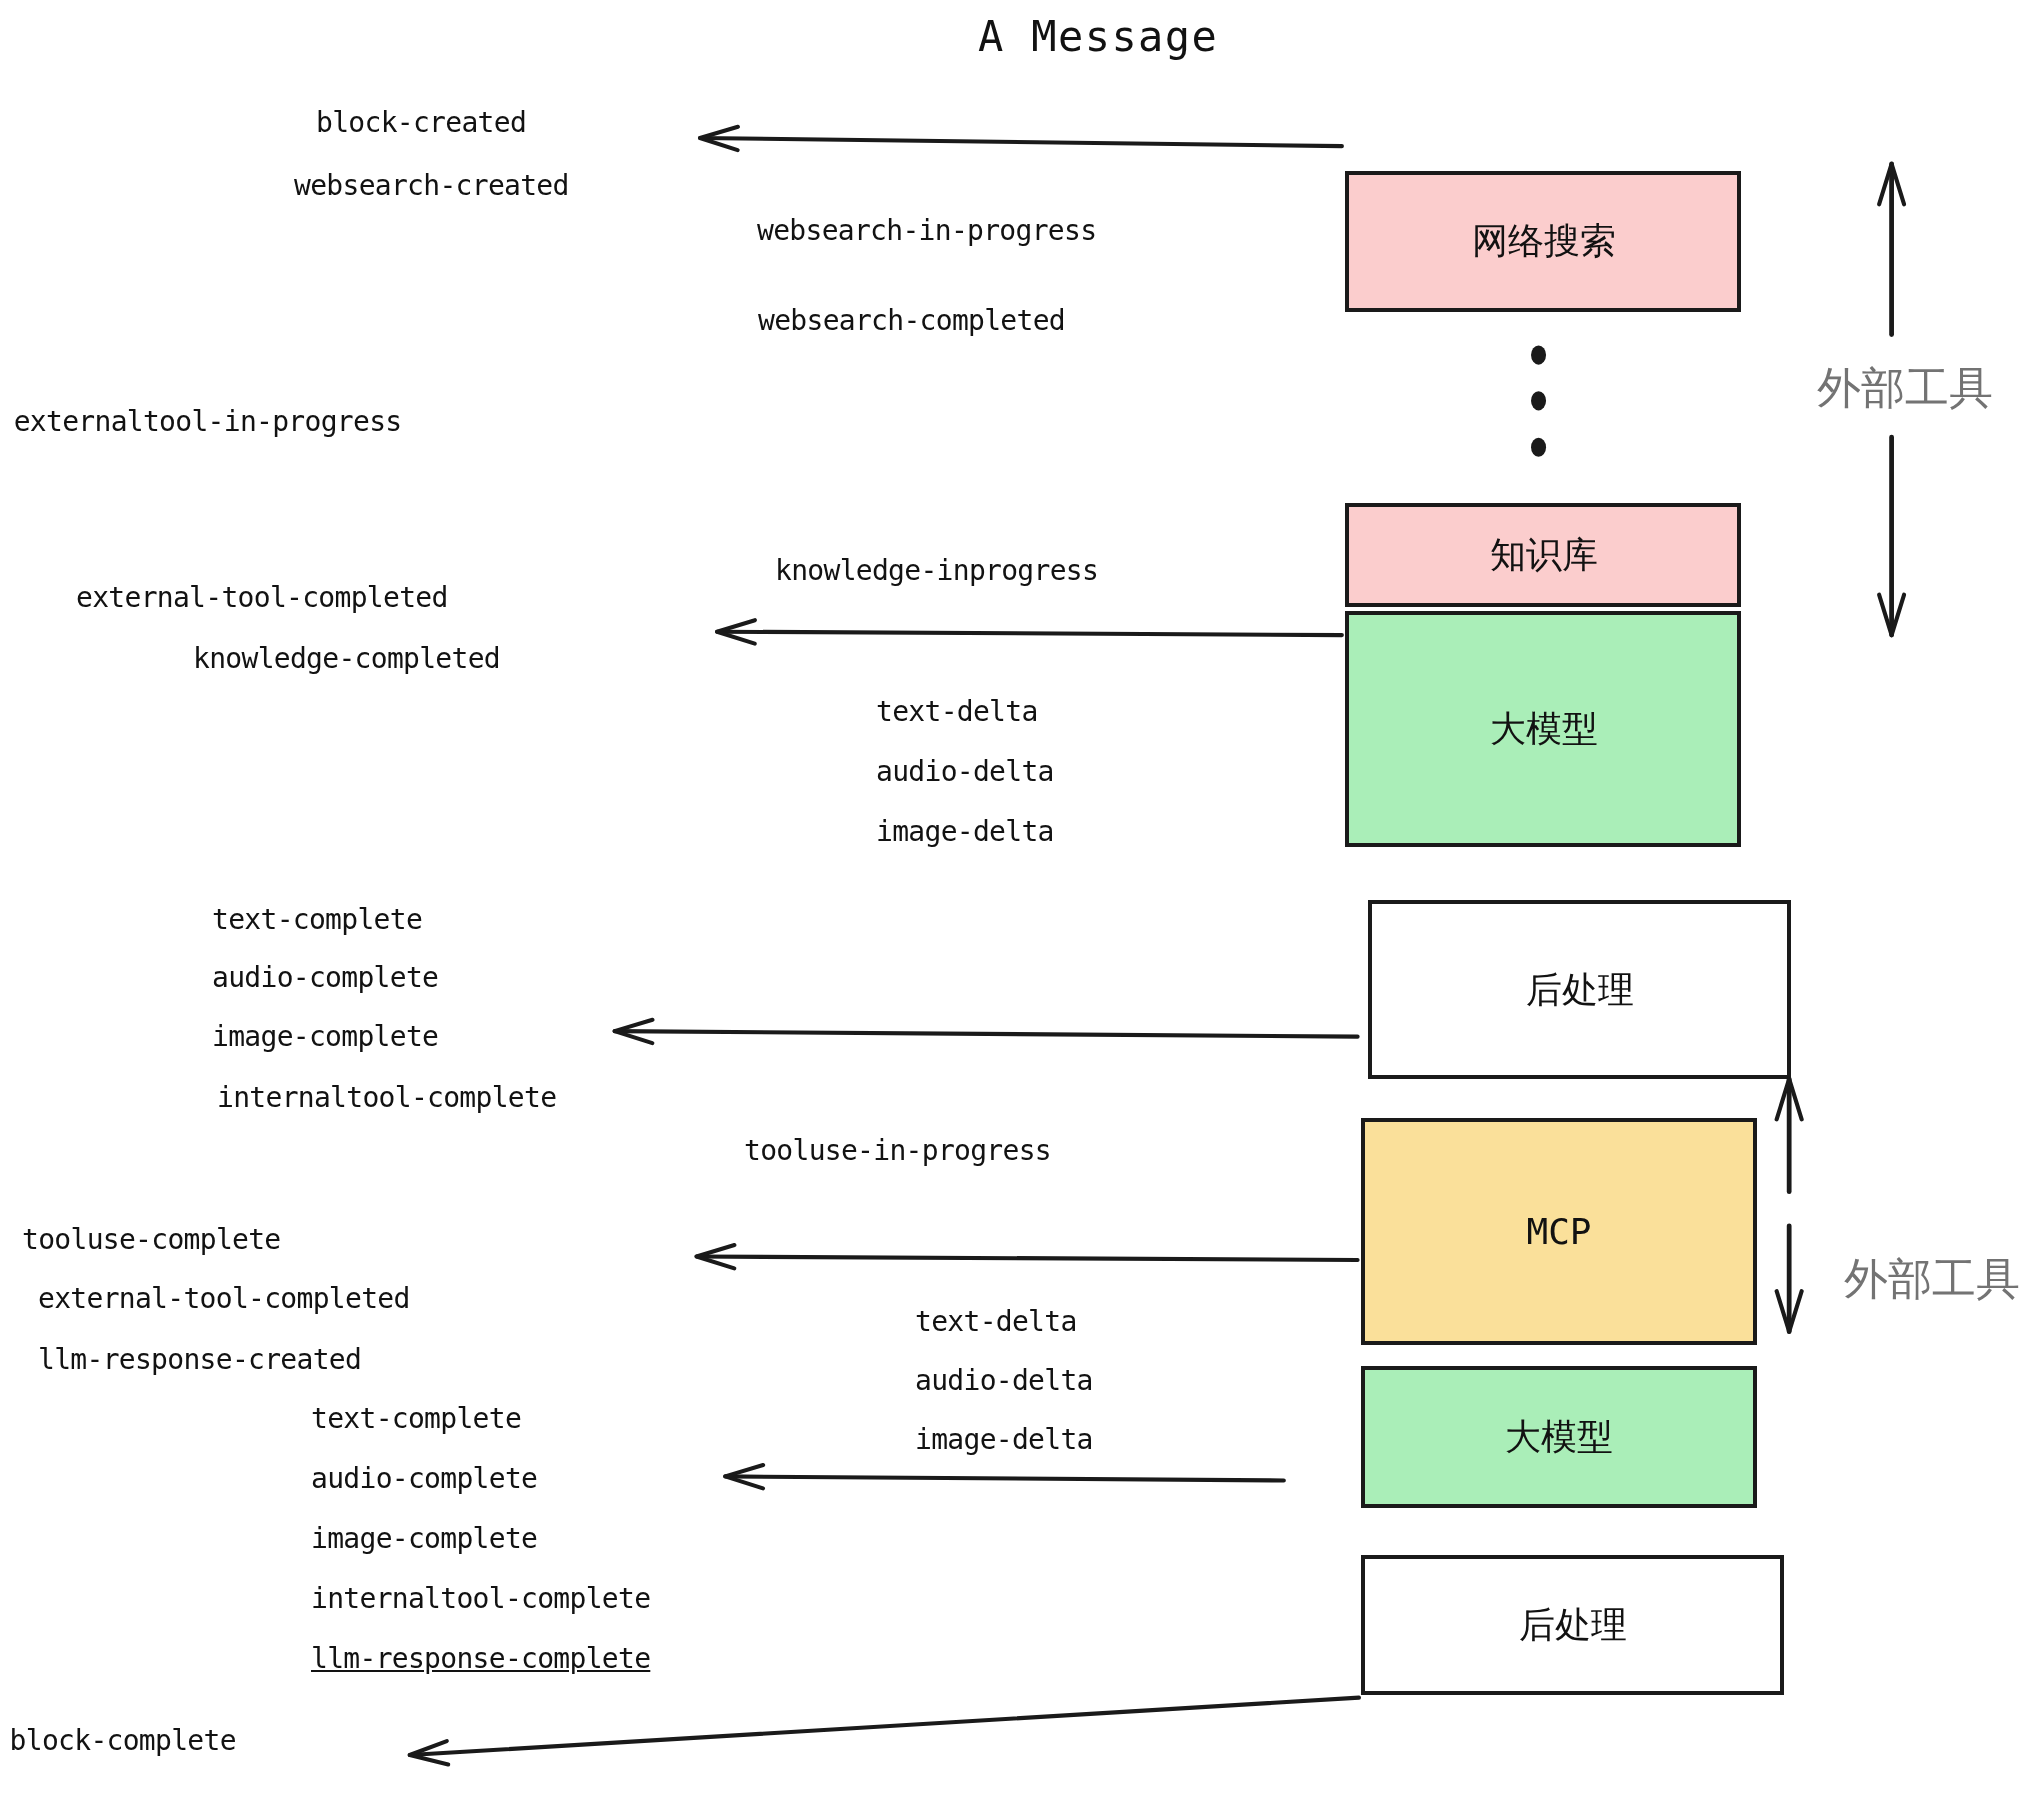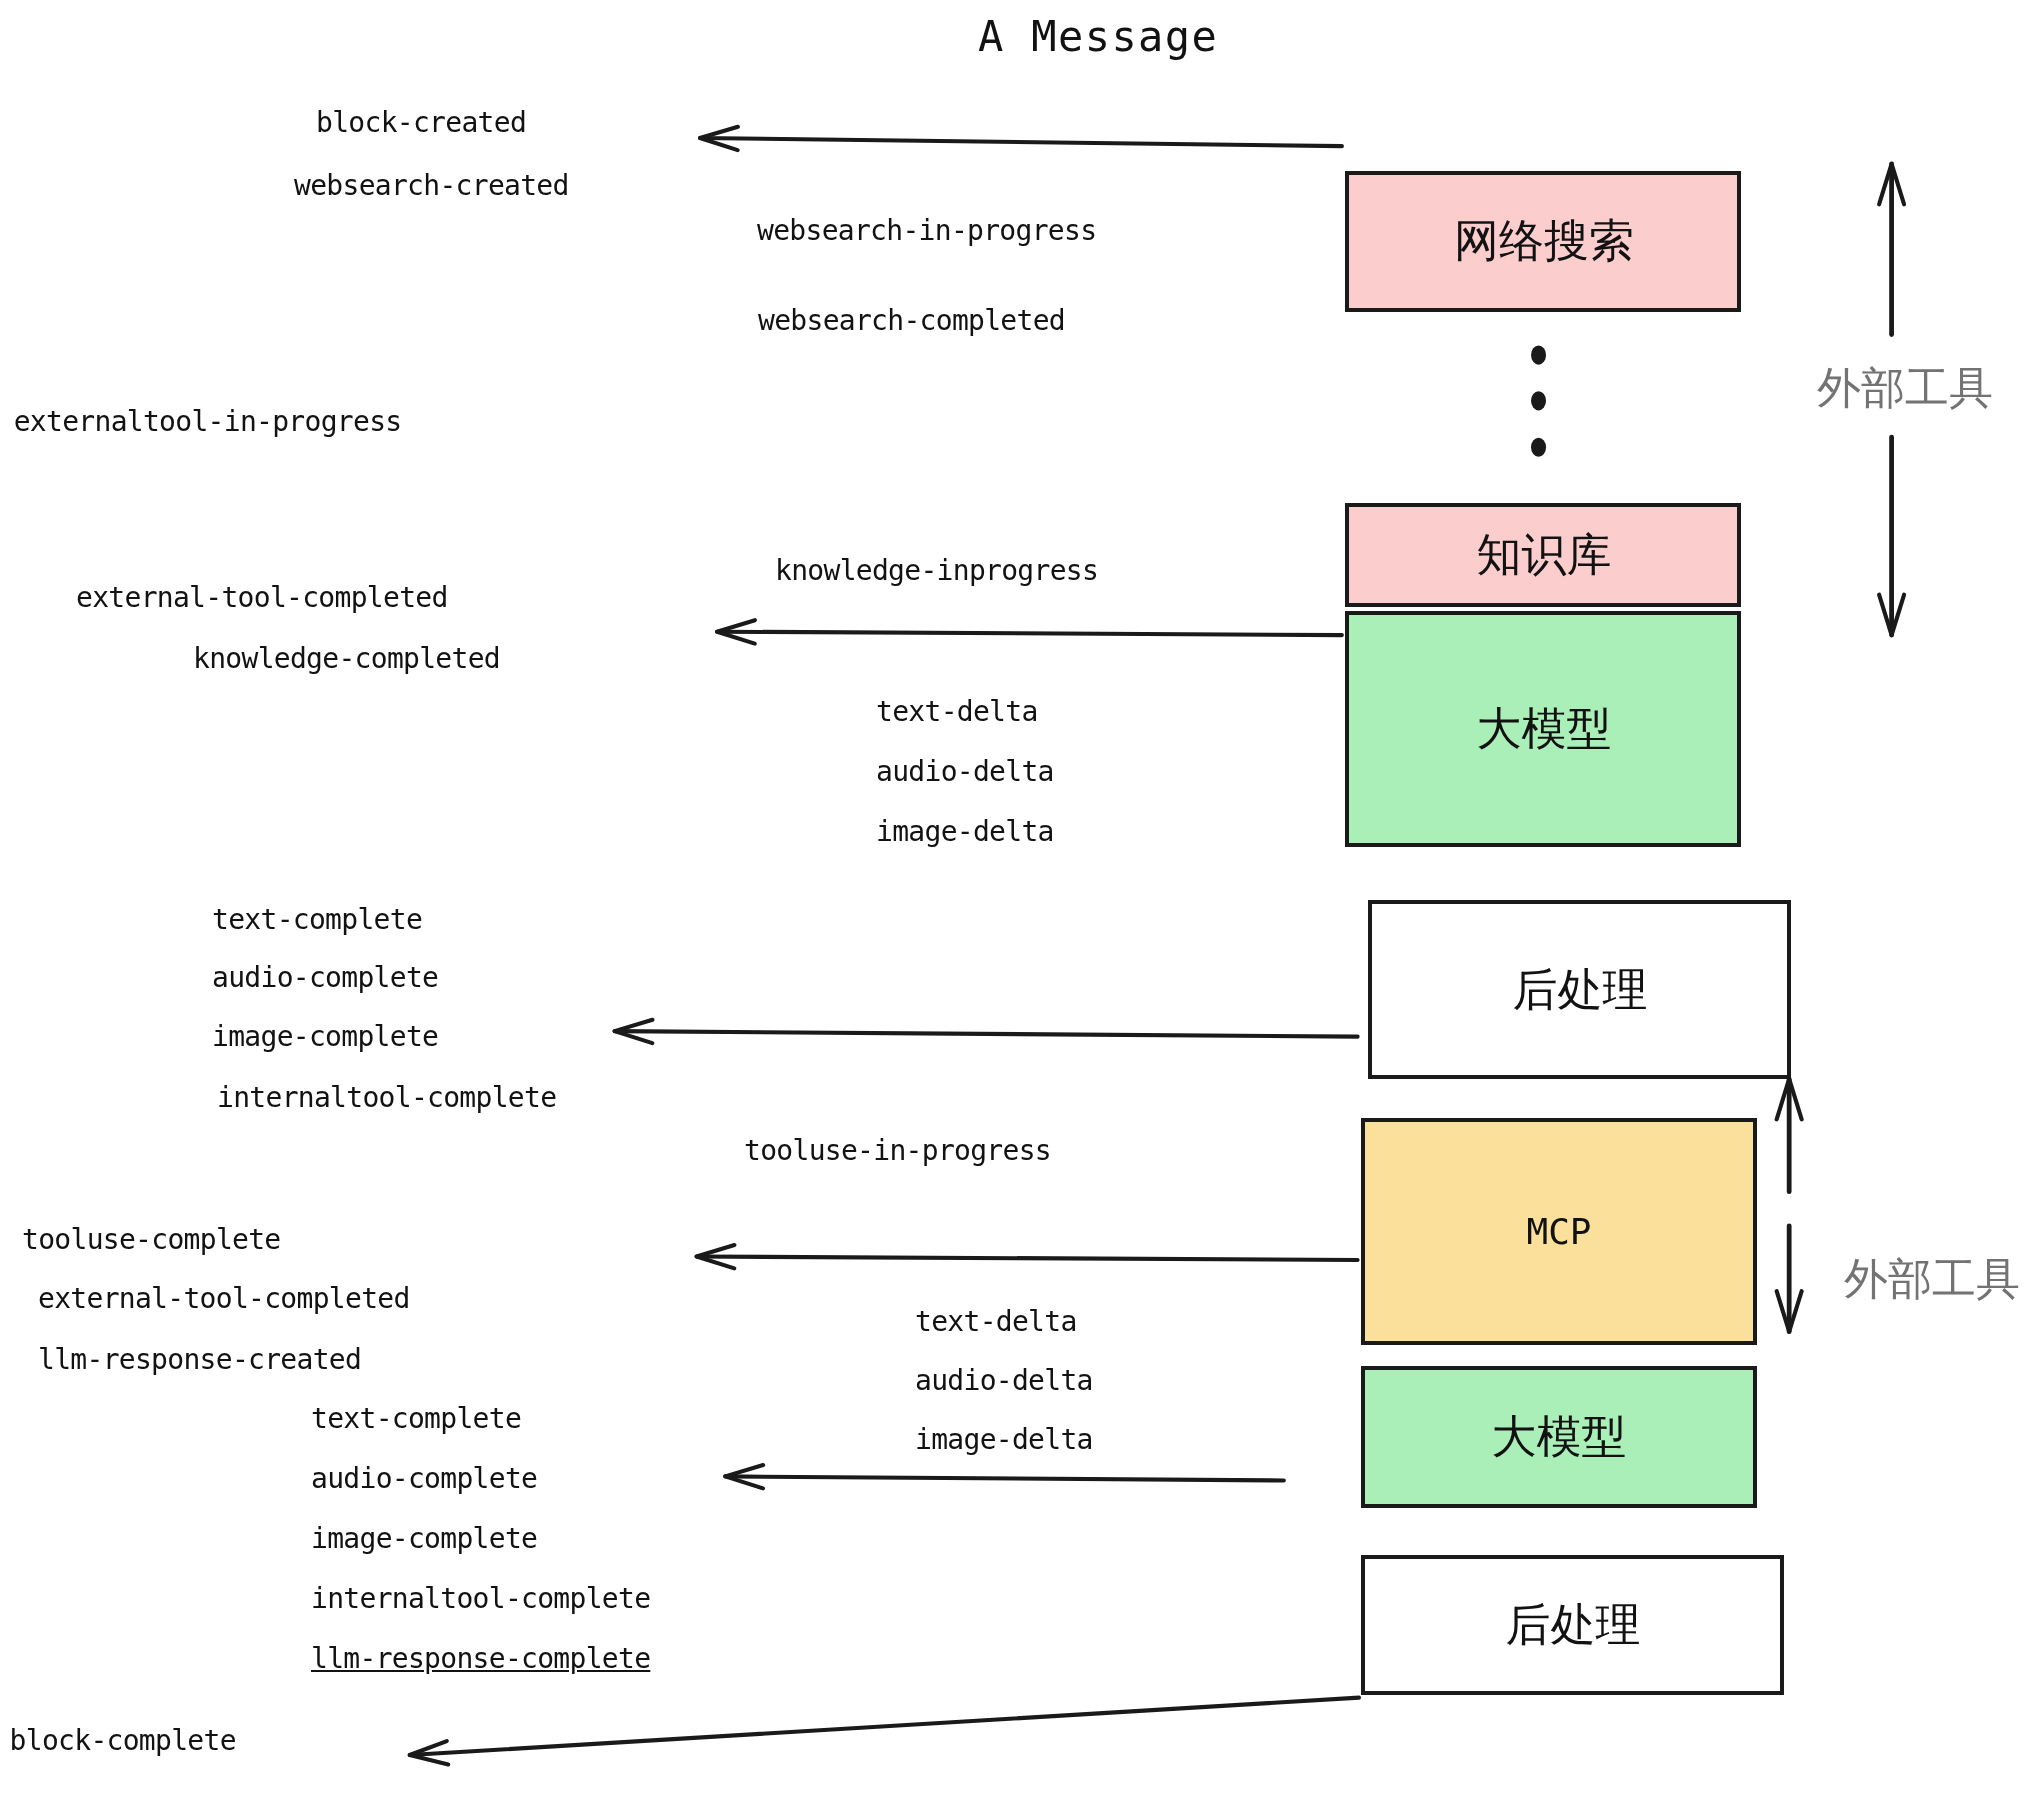"网络搜索" .boxlabel { font-size: 45px -> 36px }
